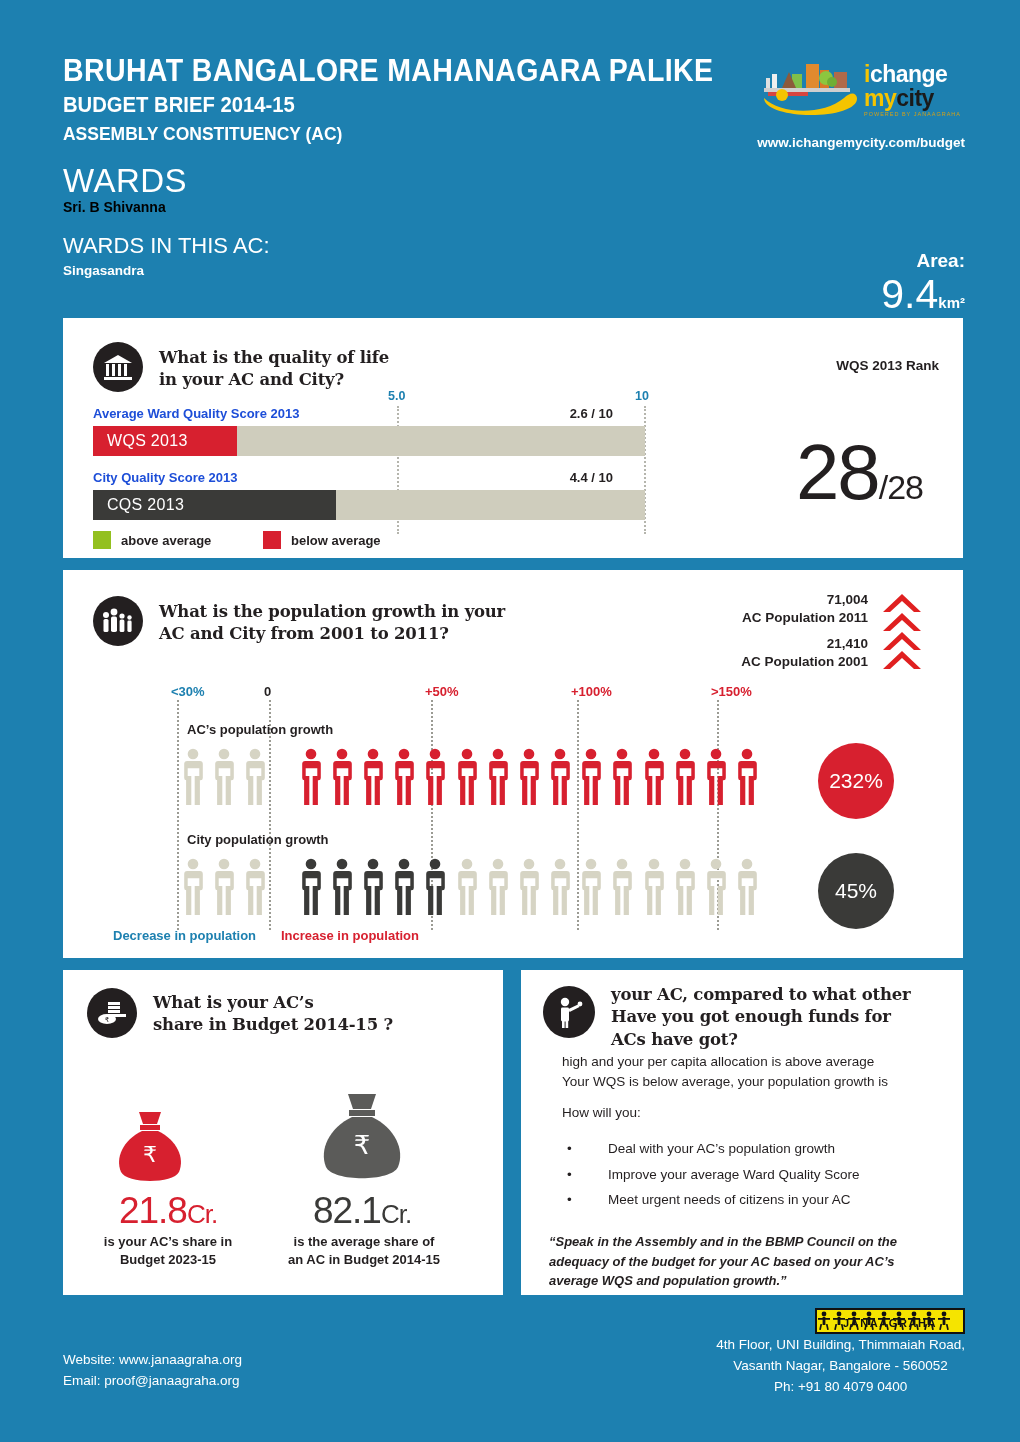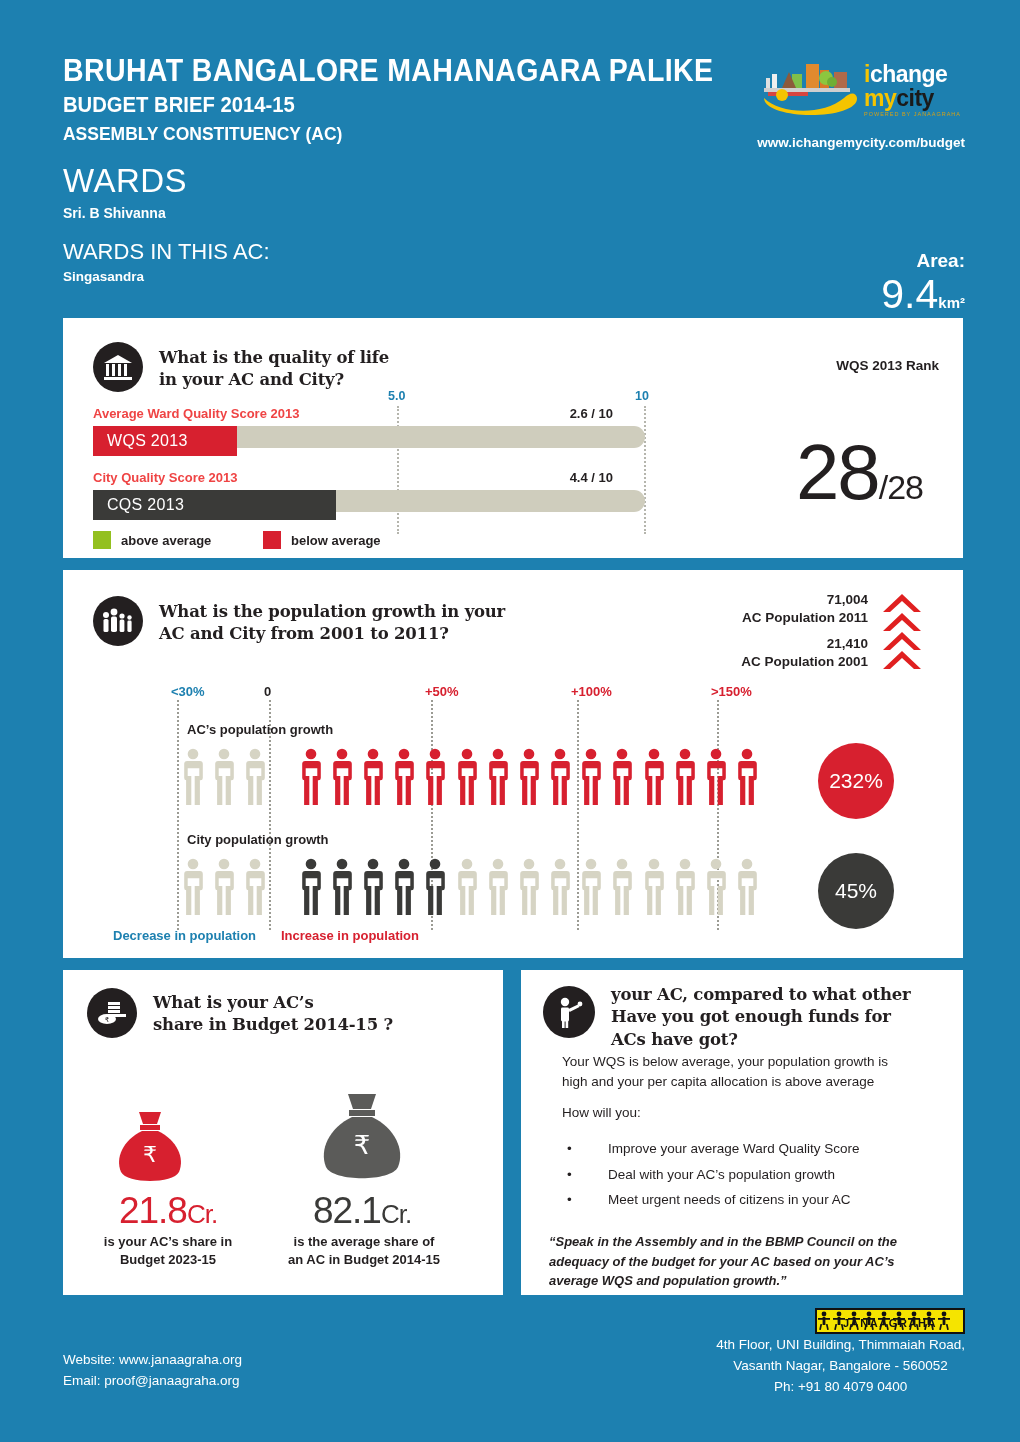"Sri. B Shivanna" .ac-mla { color: #ffffff -> #000000; margin-top: 8px -> 2px }
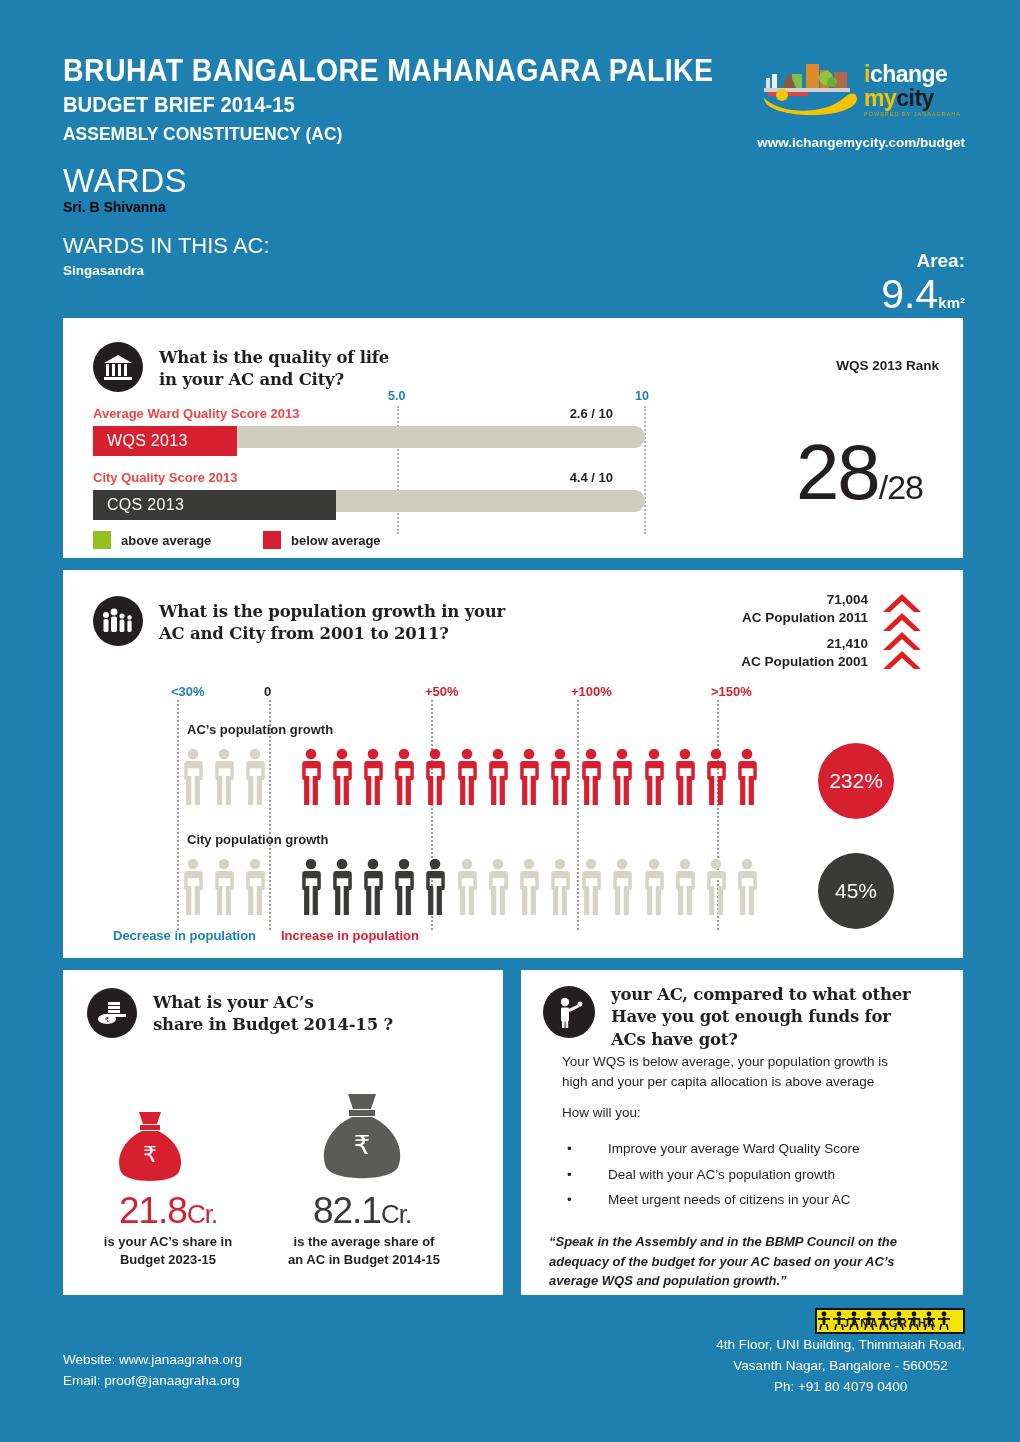"Average Ward Quality Score 2013" .bar-row-lbl { color: #ef4444 -> #1d4ed8 }
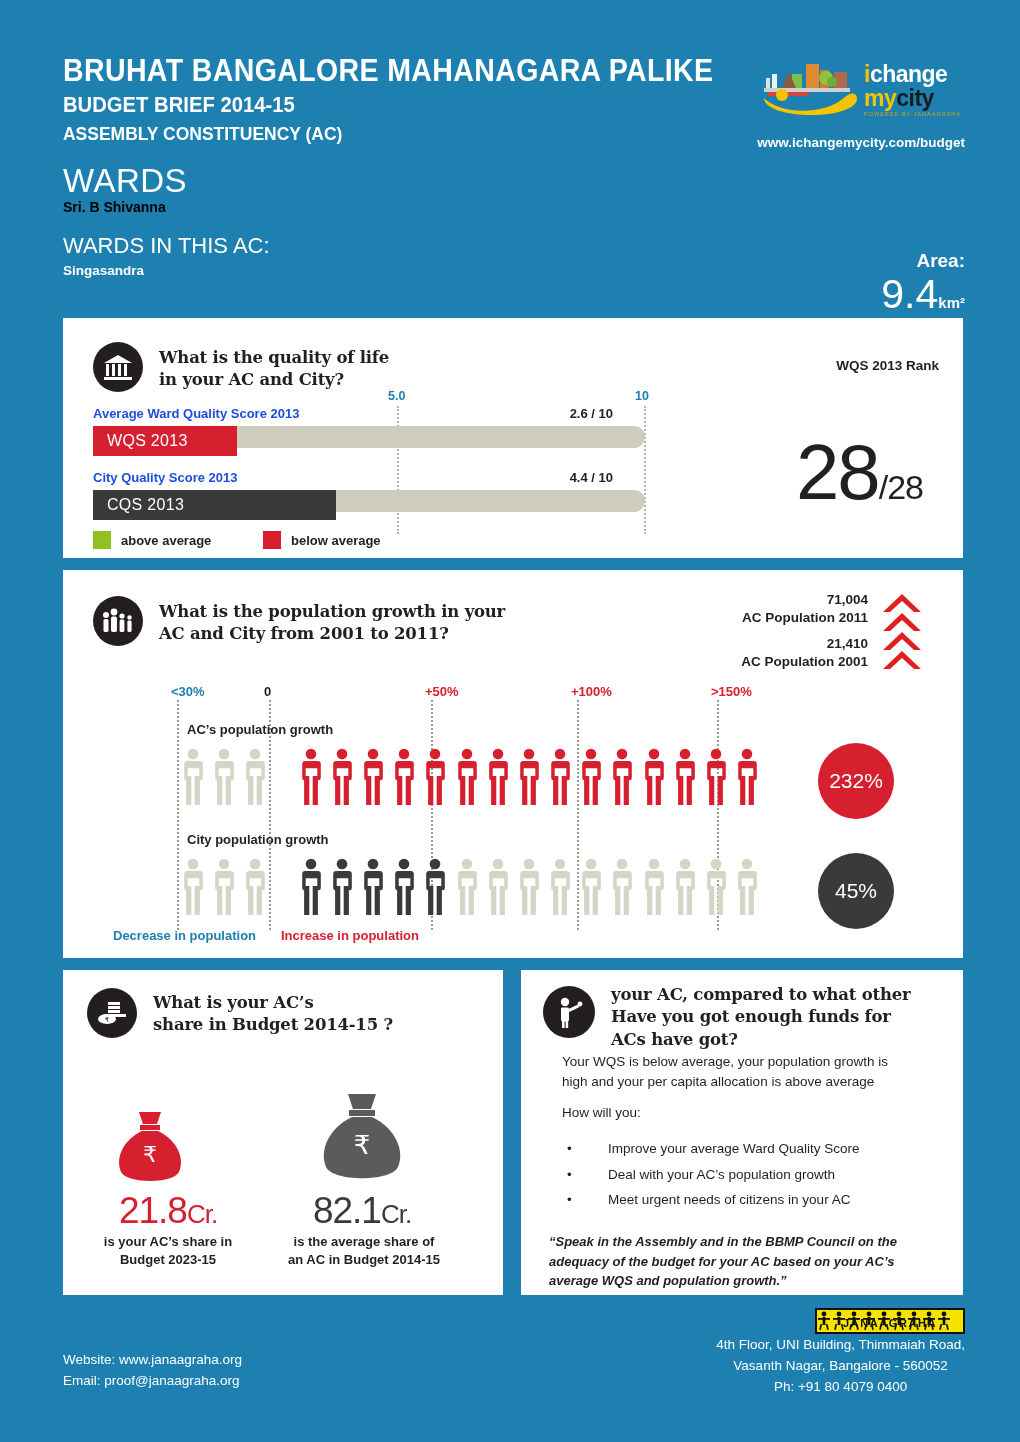"WQS 2013" .bar-track { border-radius: 11px -> none; height: 22px -> 30px }
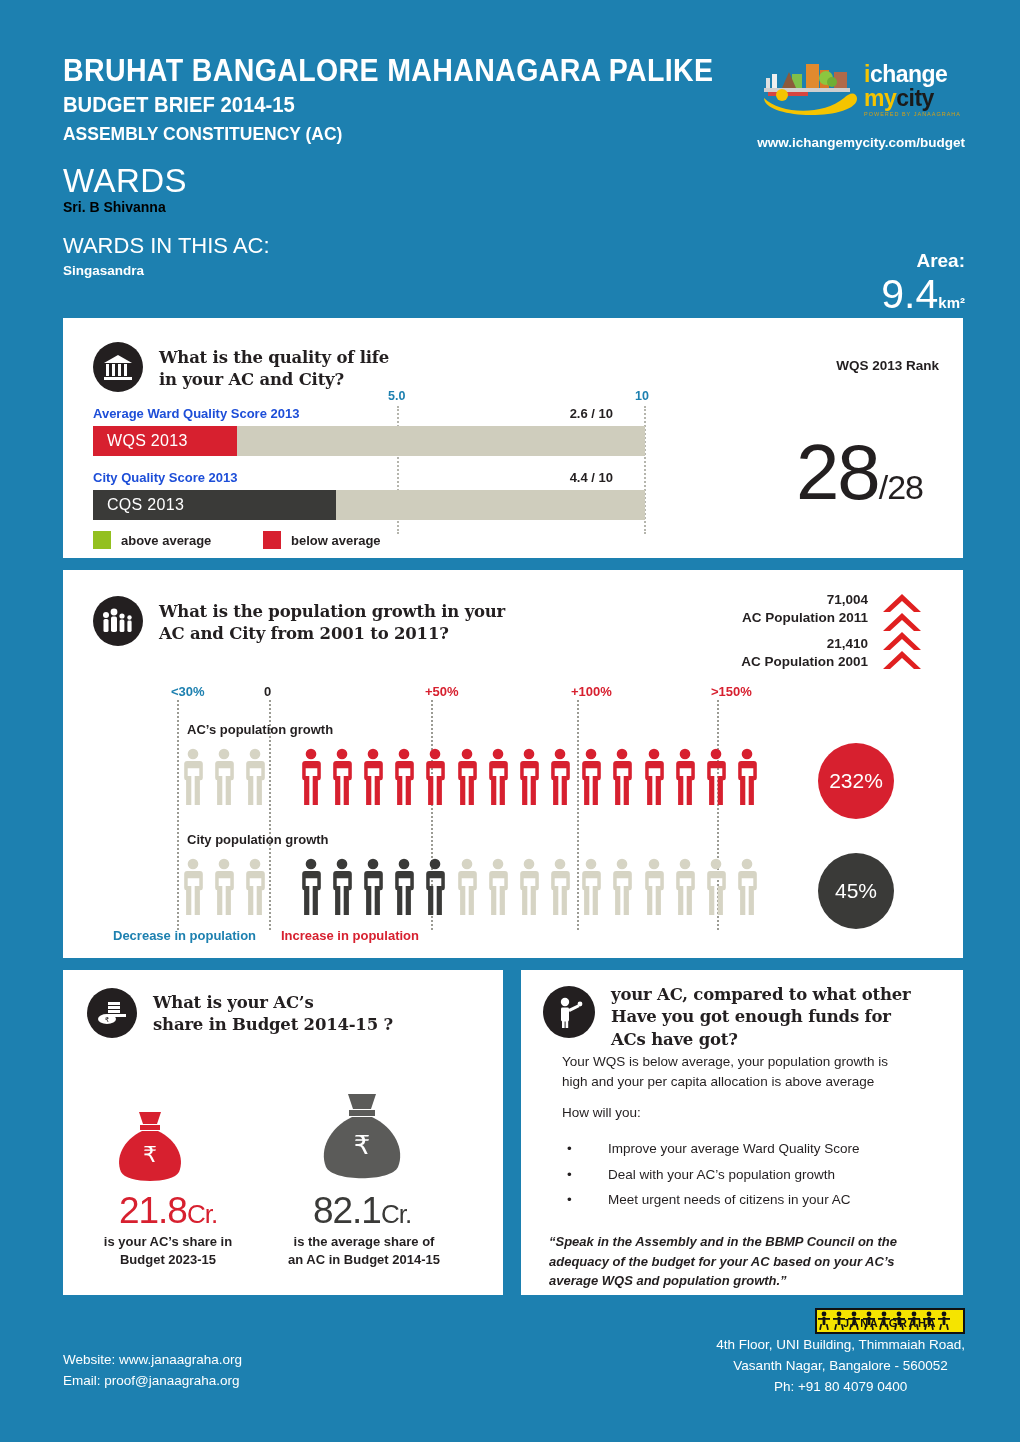"Your WQS is below average," div { order: before "high and your per capita" -> after "high and your per capita" }
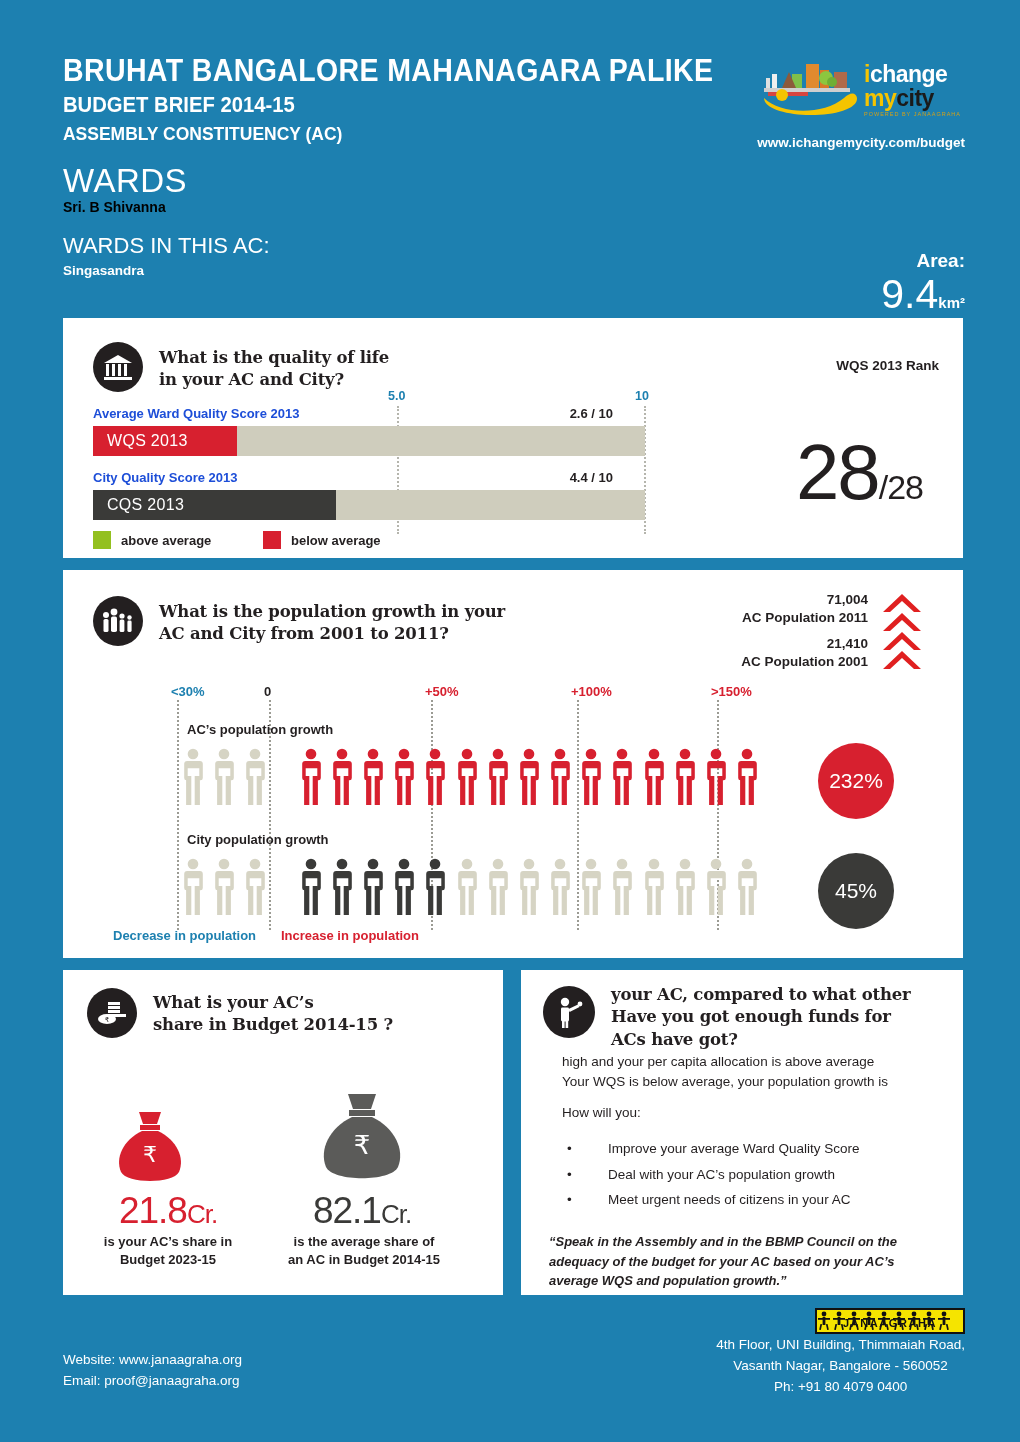"Improve your average Ward Quality" li { order: before "Deal with your AC’s population" -> after "Deal with your AC’s population" }
